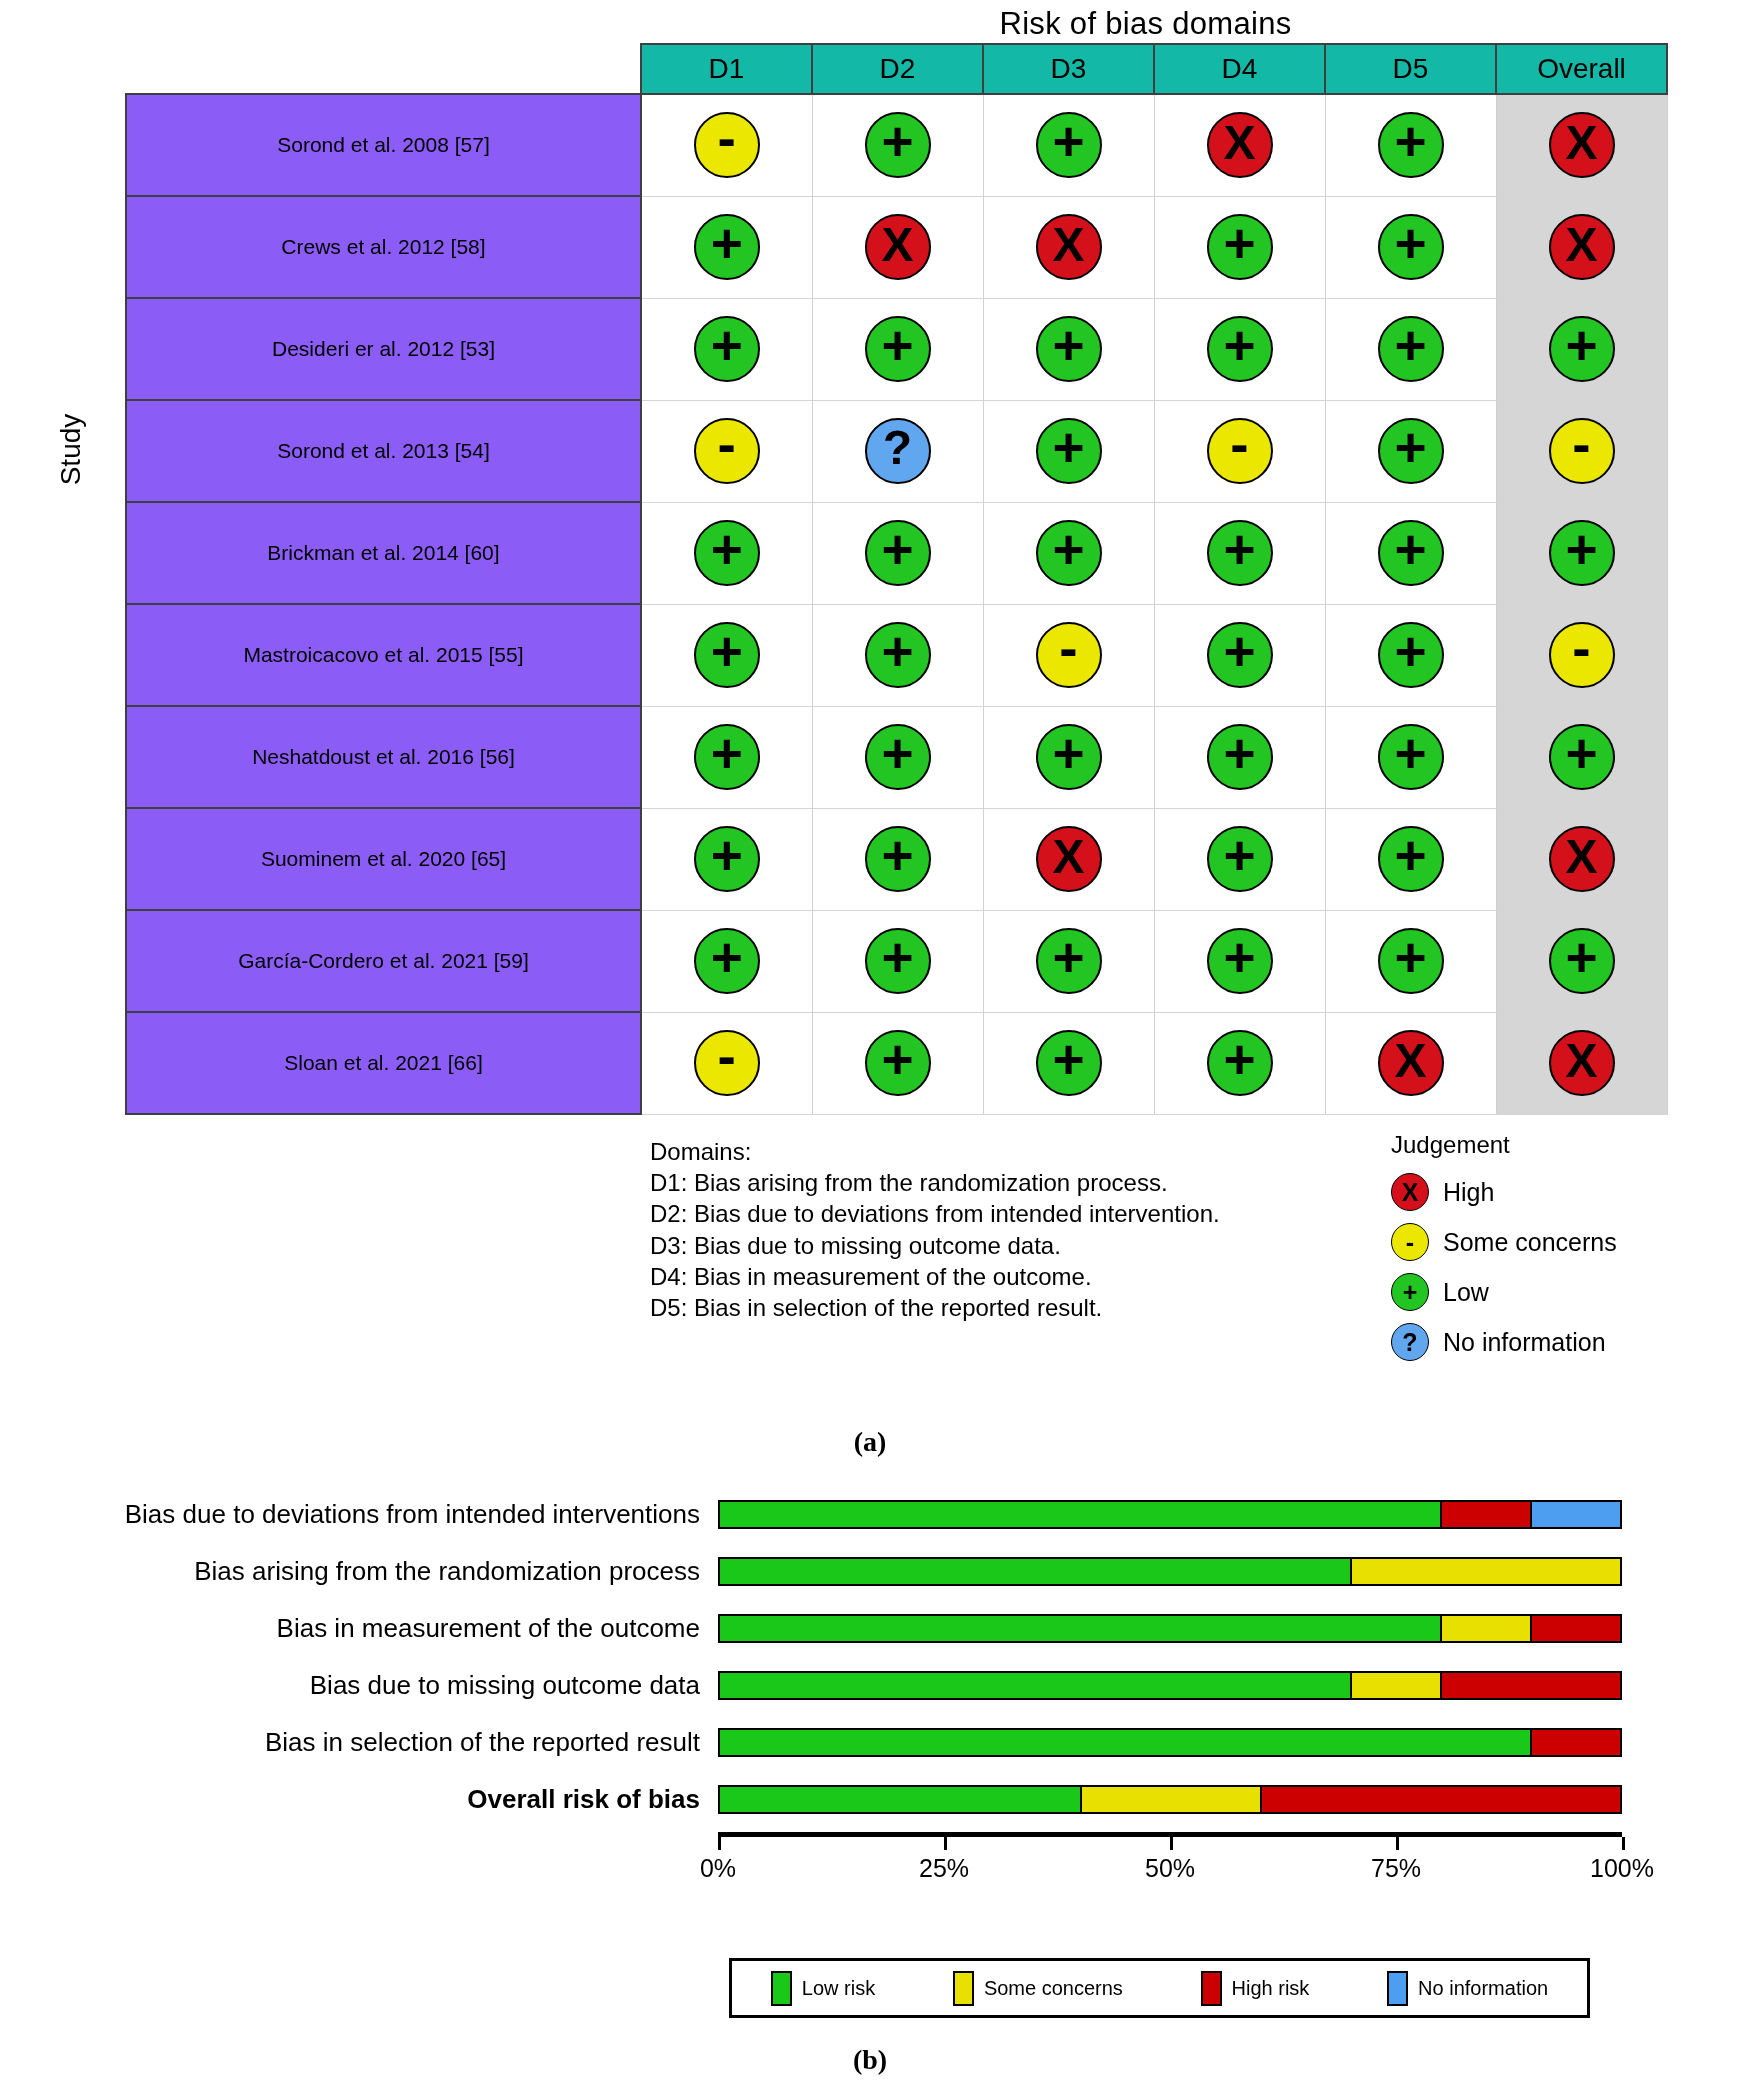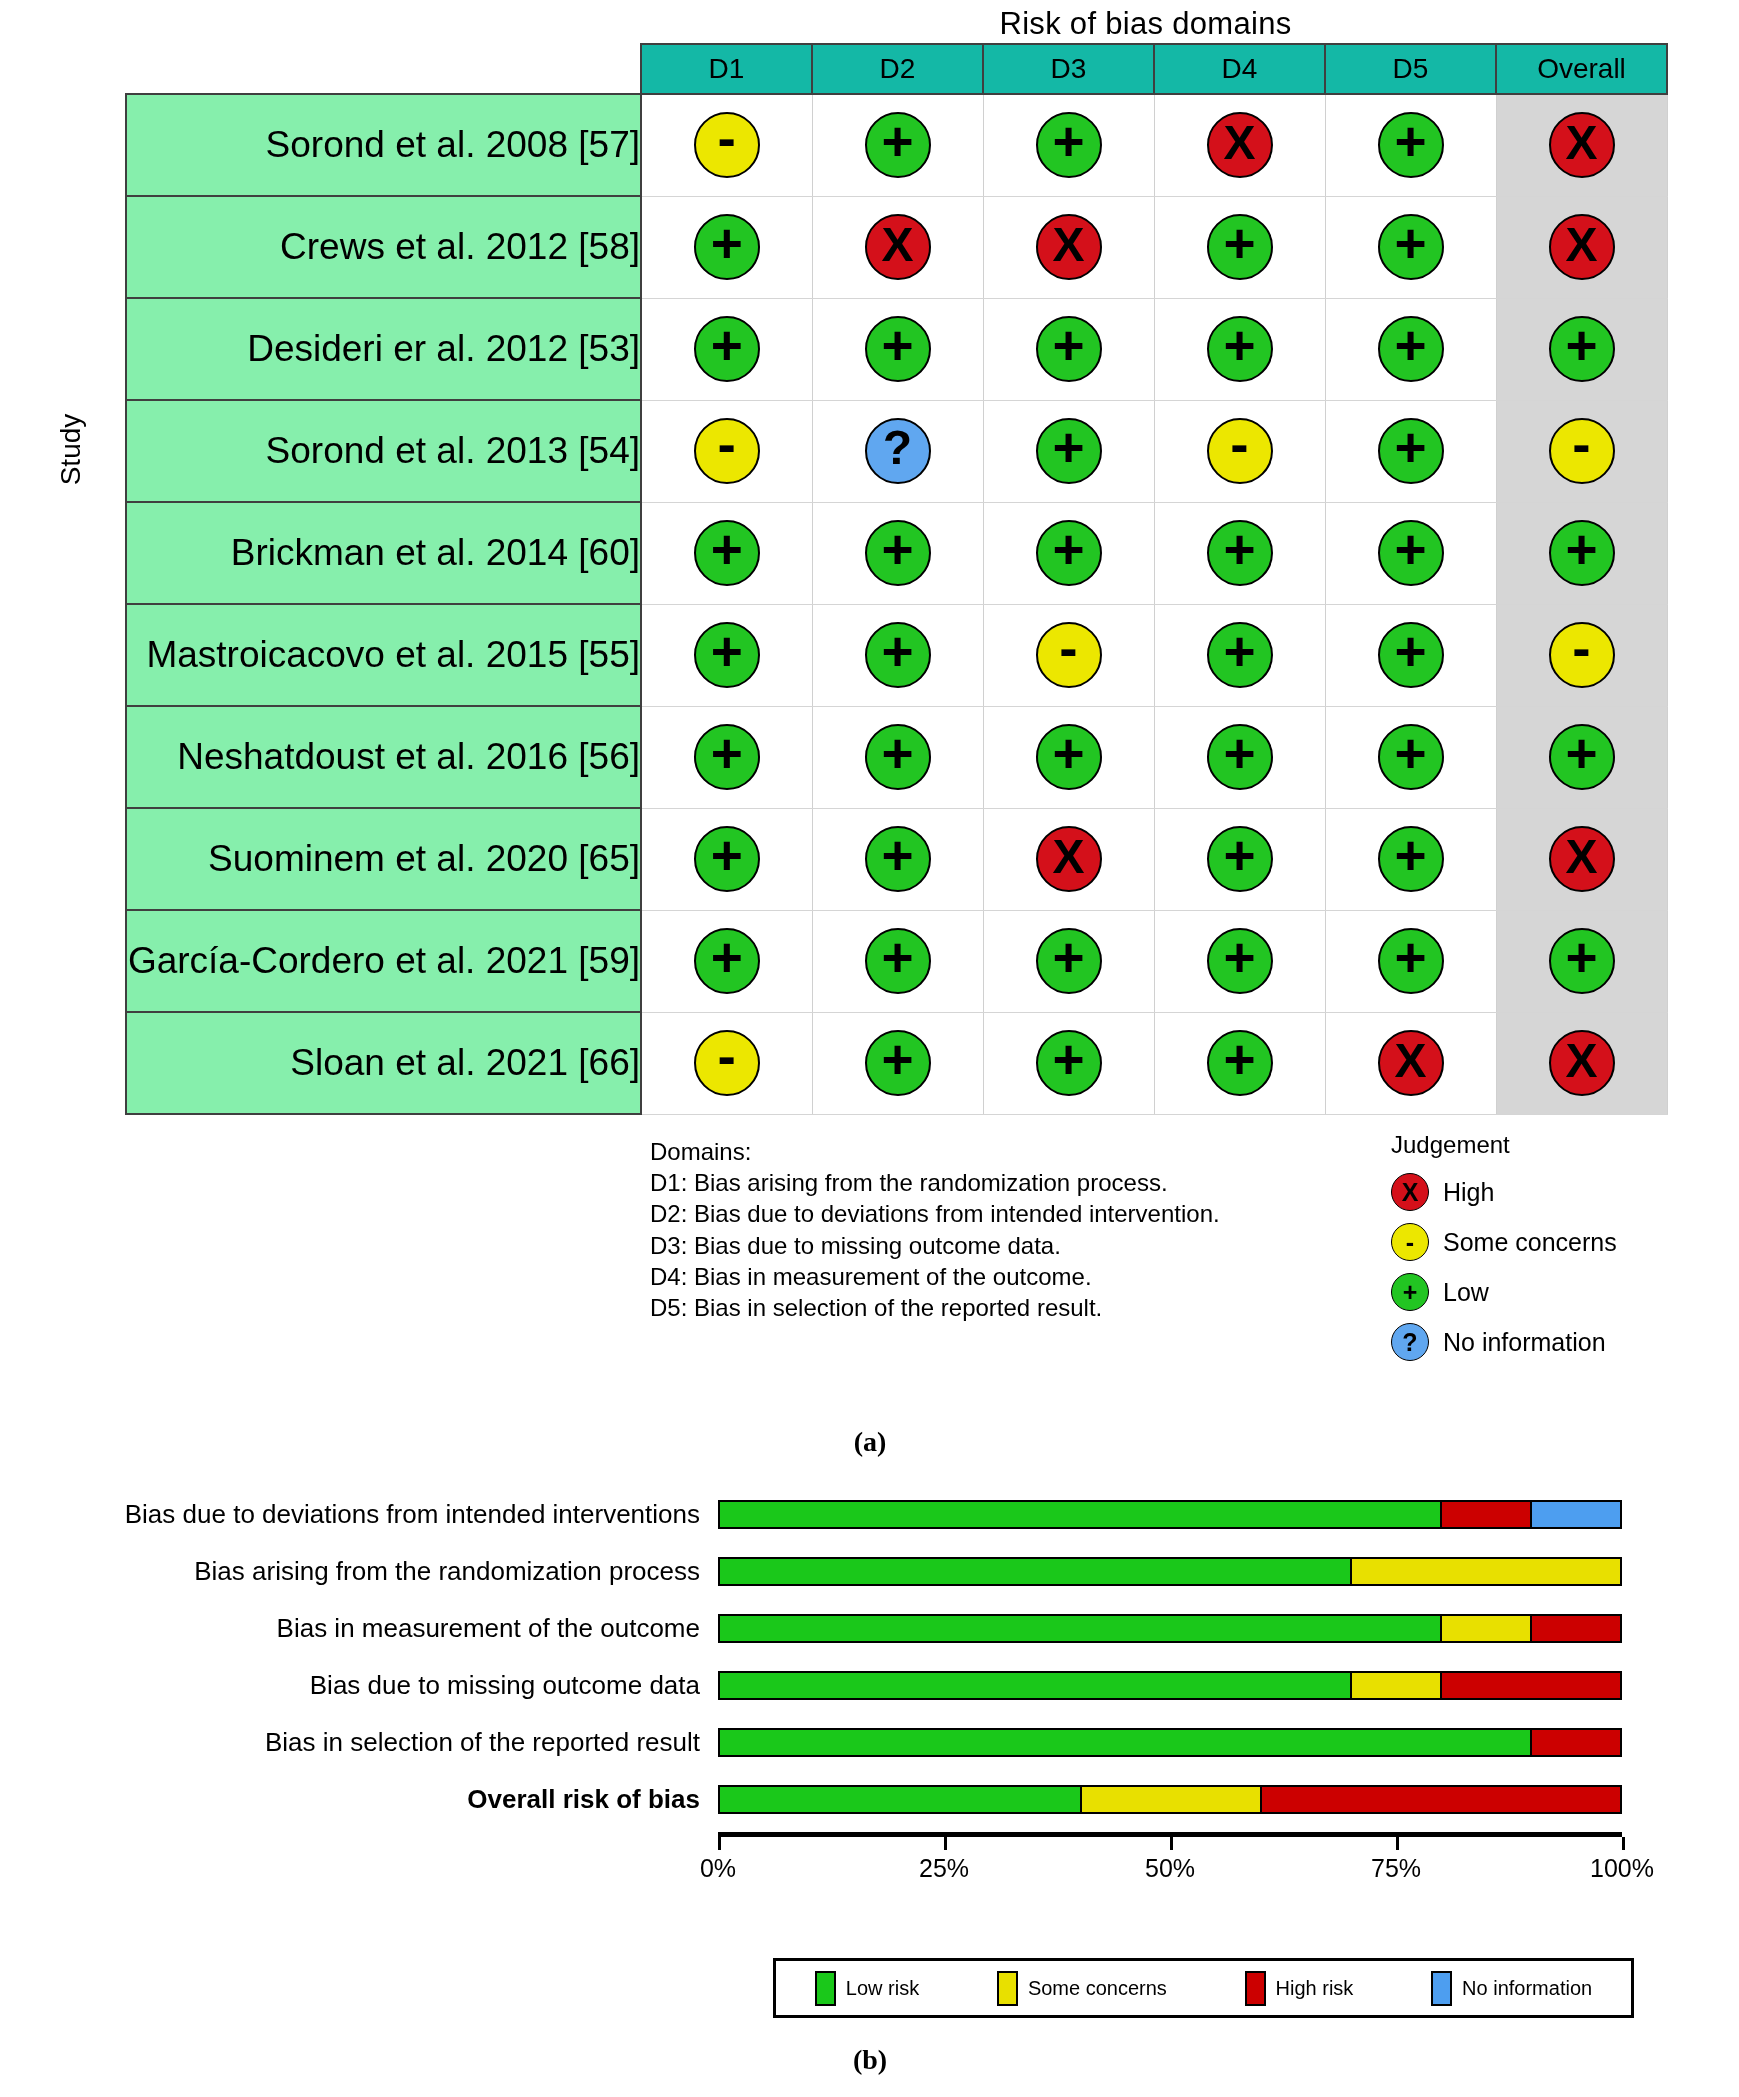"Sorond et al. 2008 [57]" .study-cell { background: #86efac -> #8b5cf6; font-size: 37px -> 21px; text-align: right -> center }
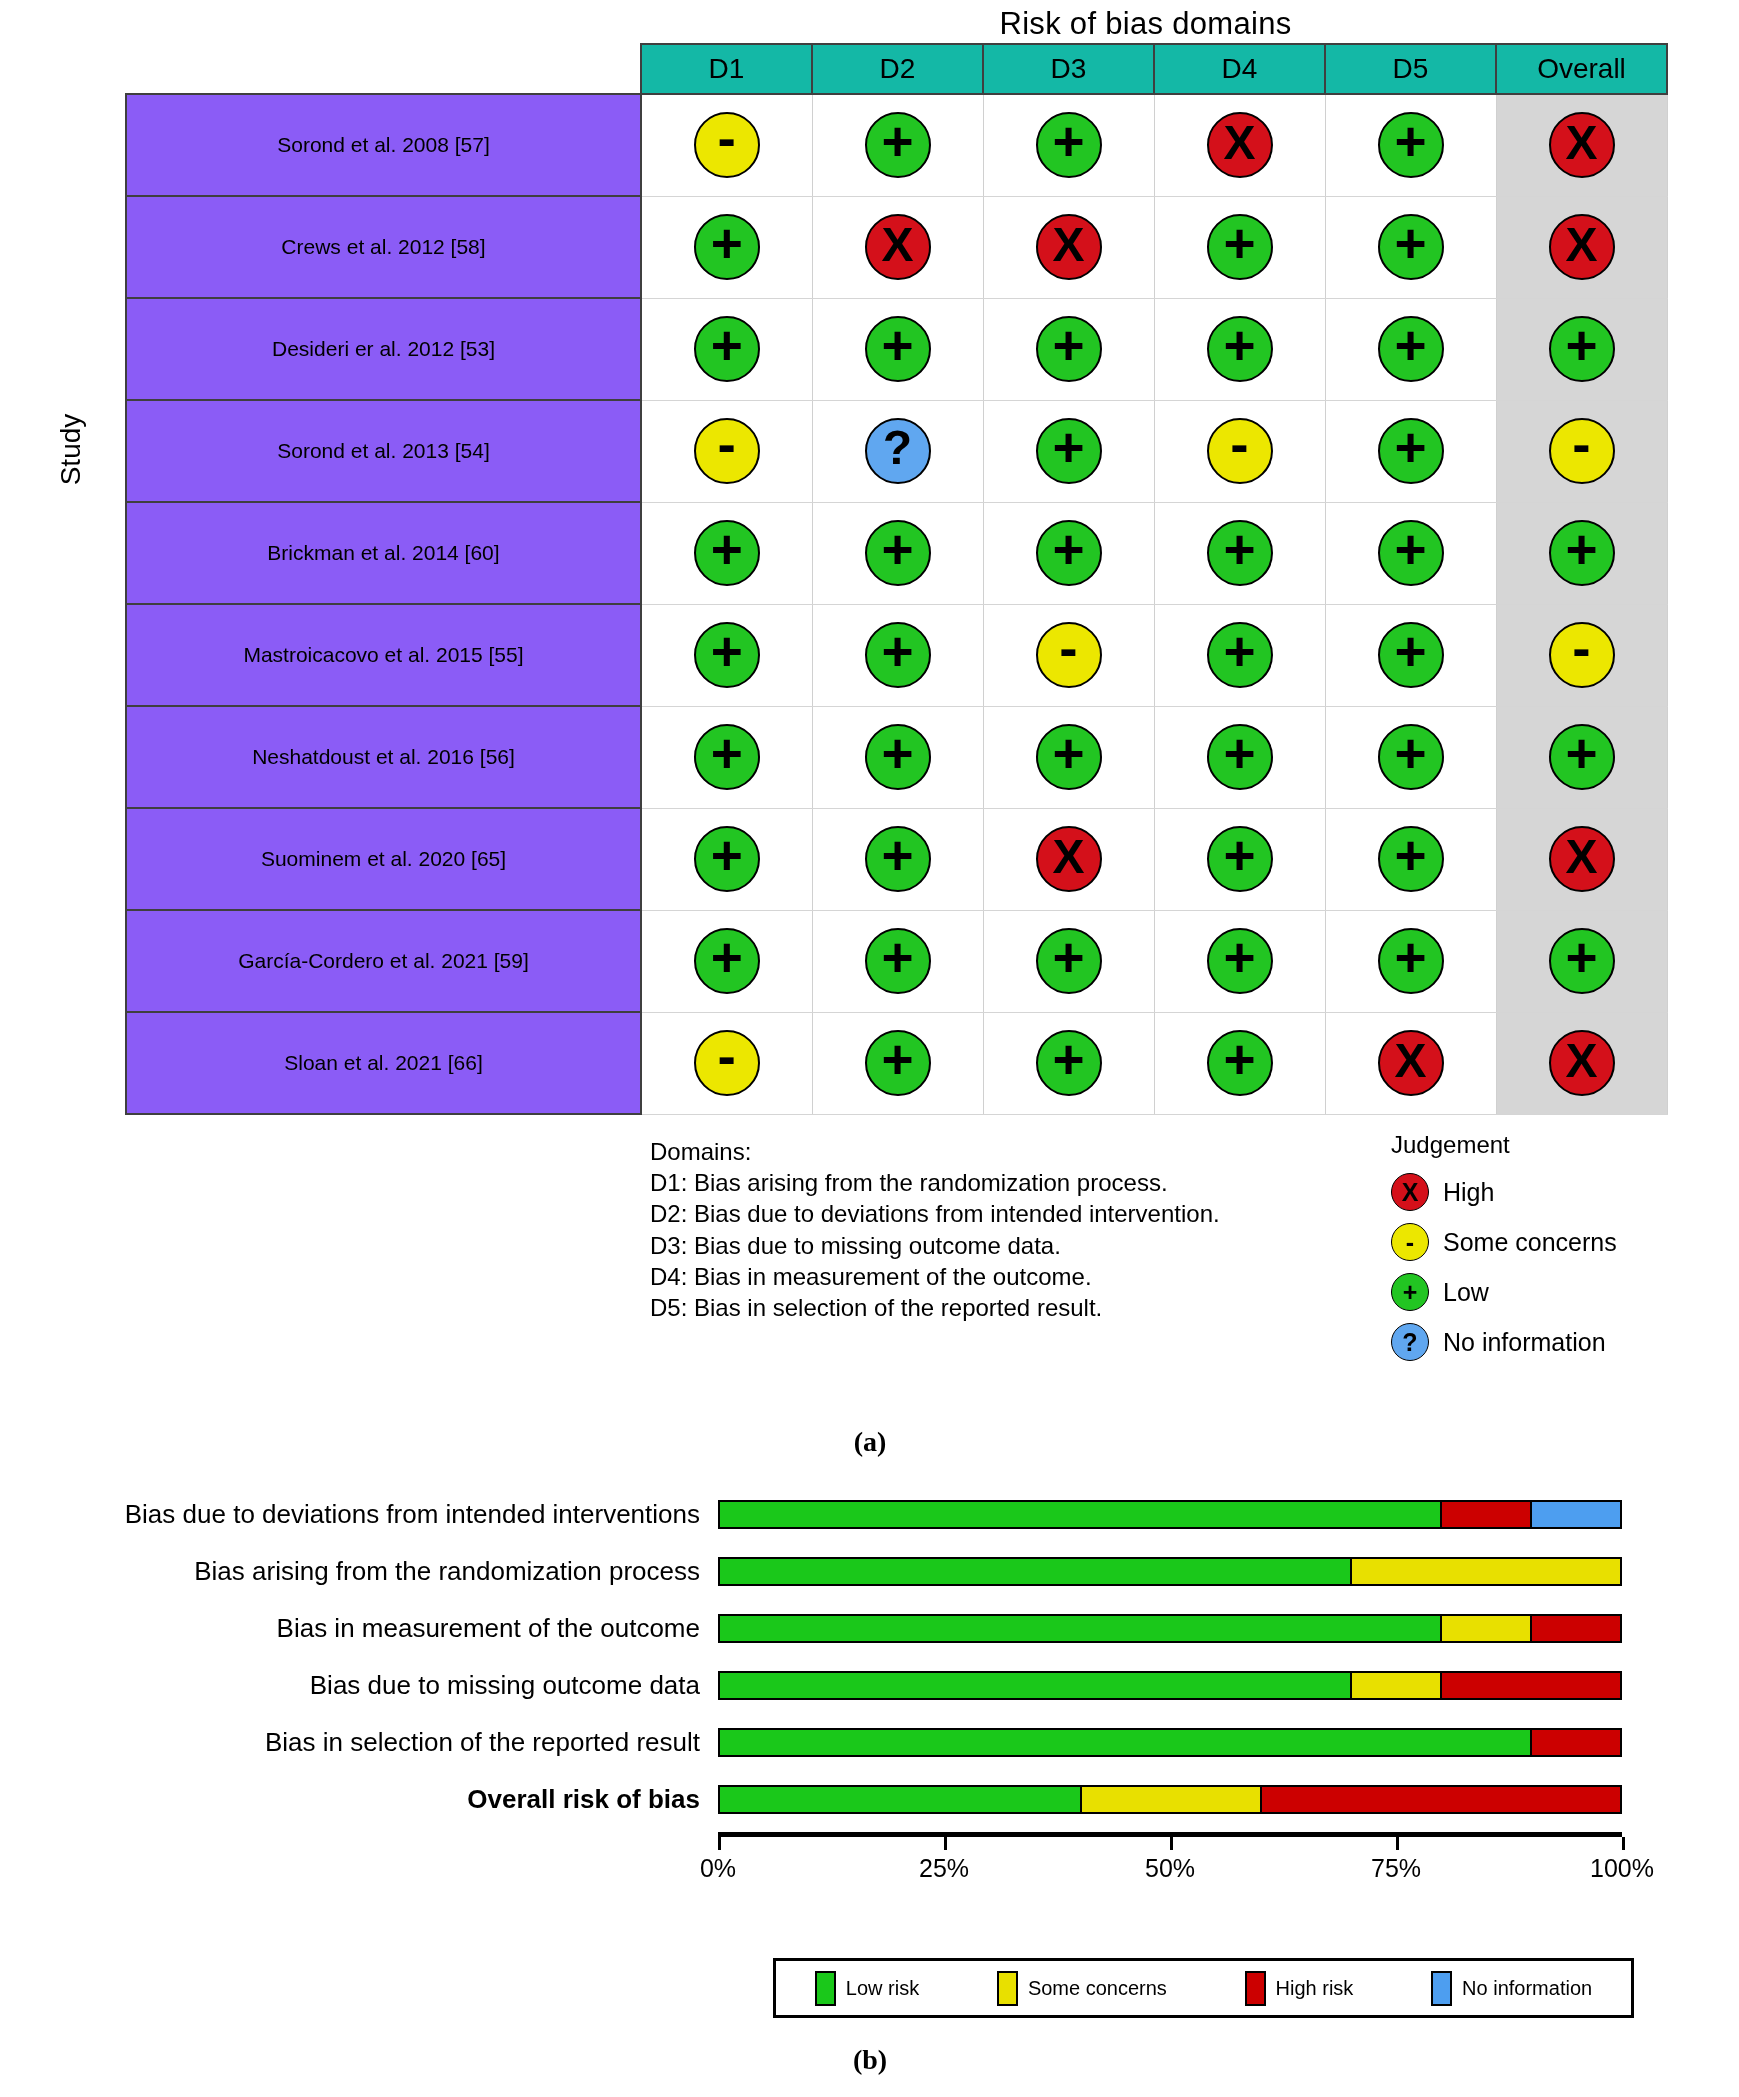"Low risk" #bar-legend { left: 773px -> 729px }
